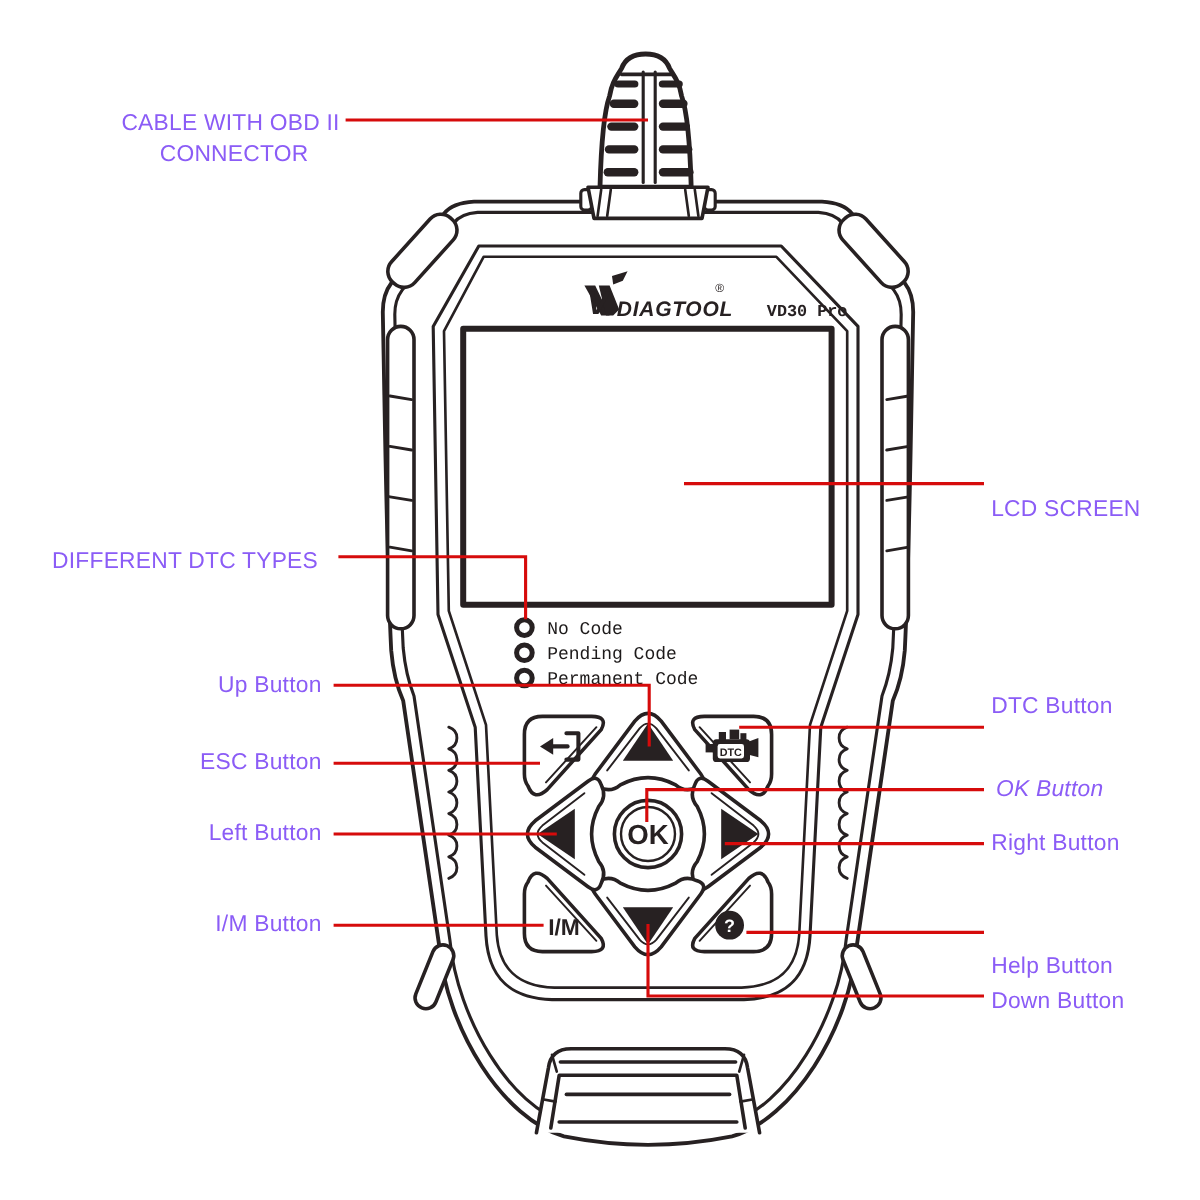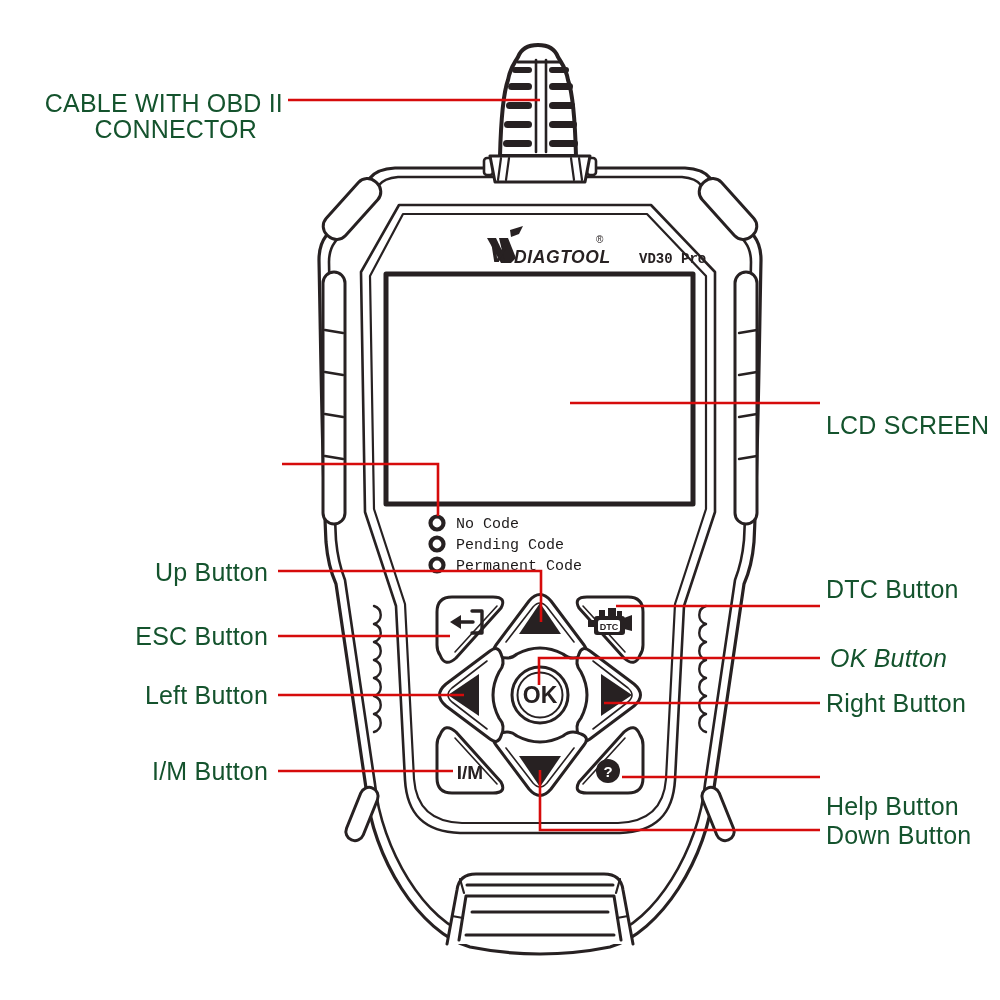"CABLE WITH OBD II" .lbl { color: #14532d -> #8b5cf6; font-size: 25px -> 19px }
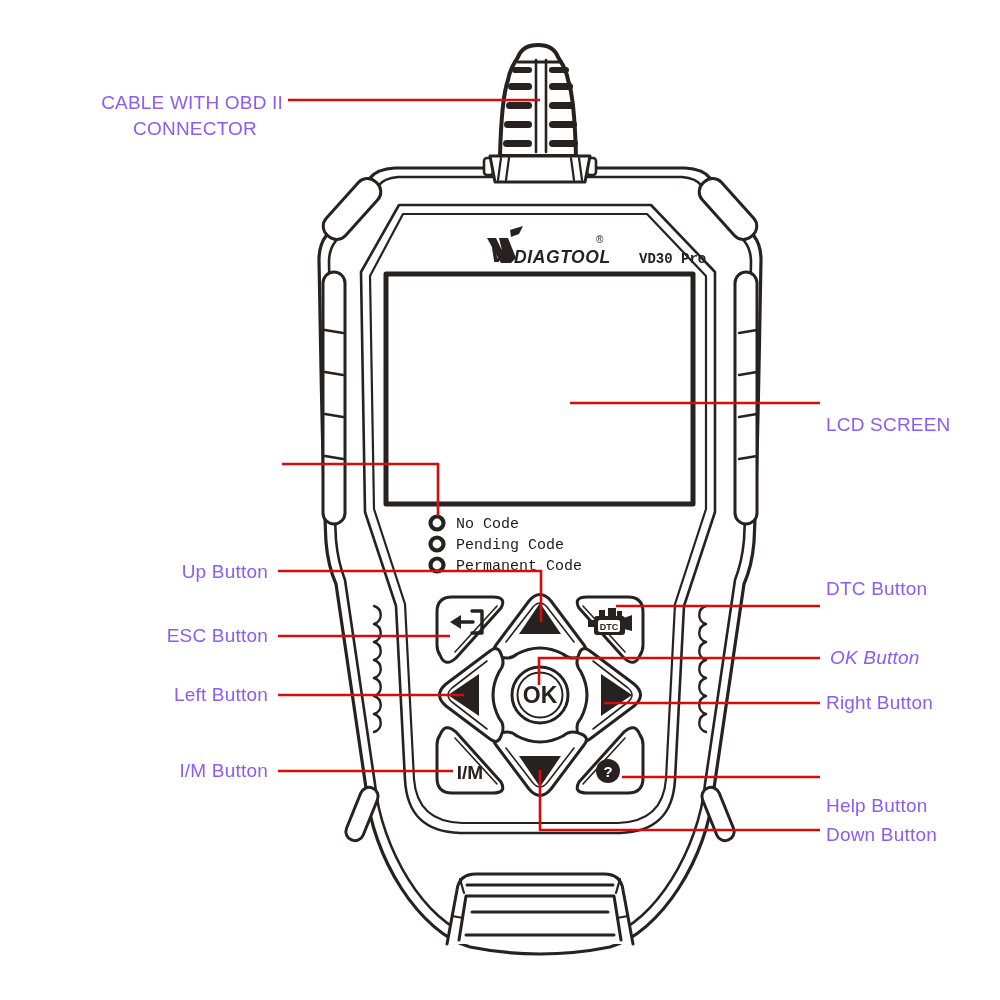"DIFFERENT DTC TYPES" div { html: none -> <div>DIFFERENT DTC TYPES</div> }
